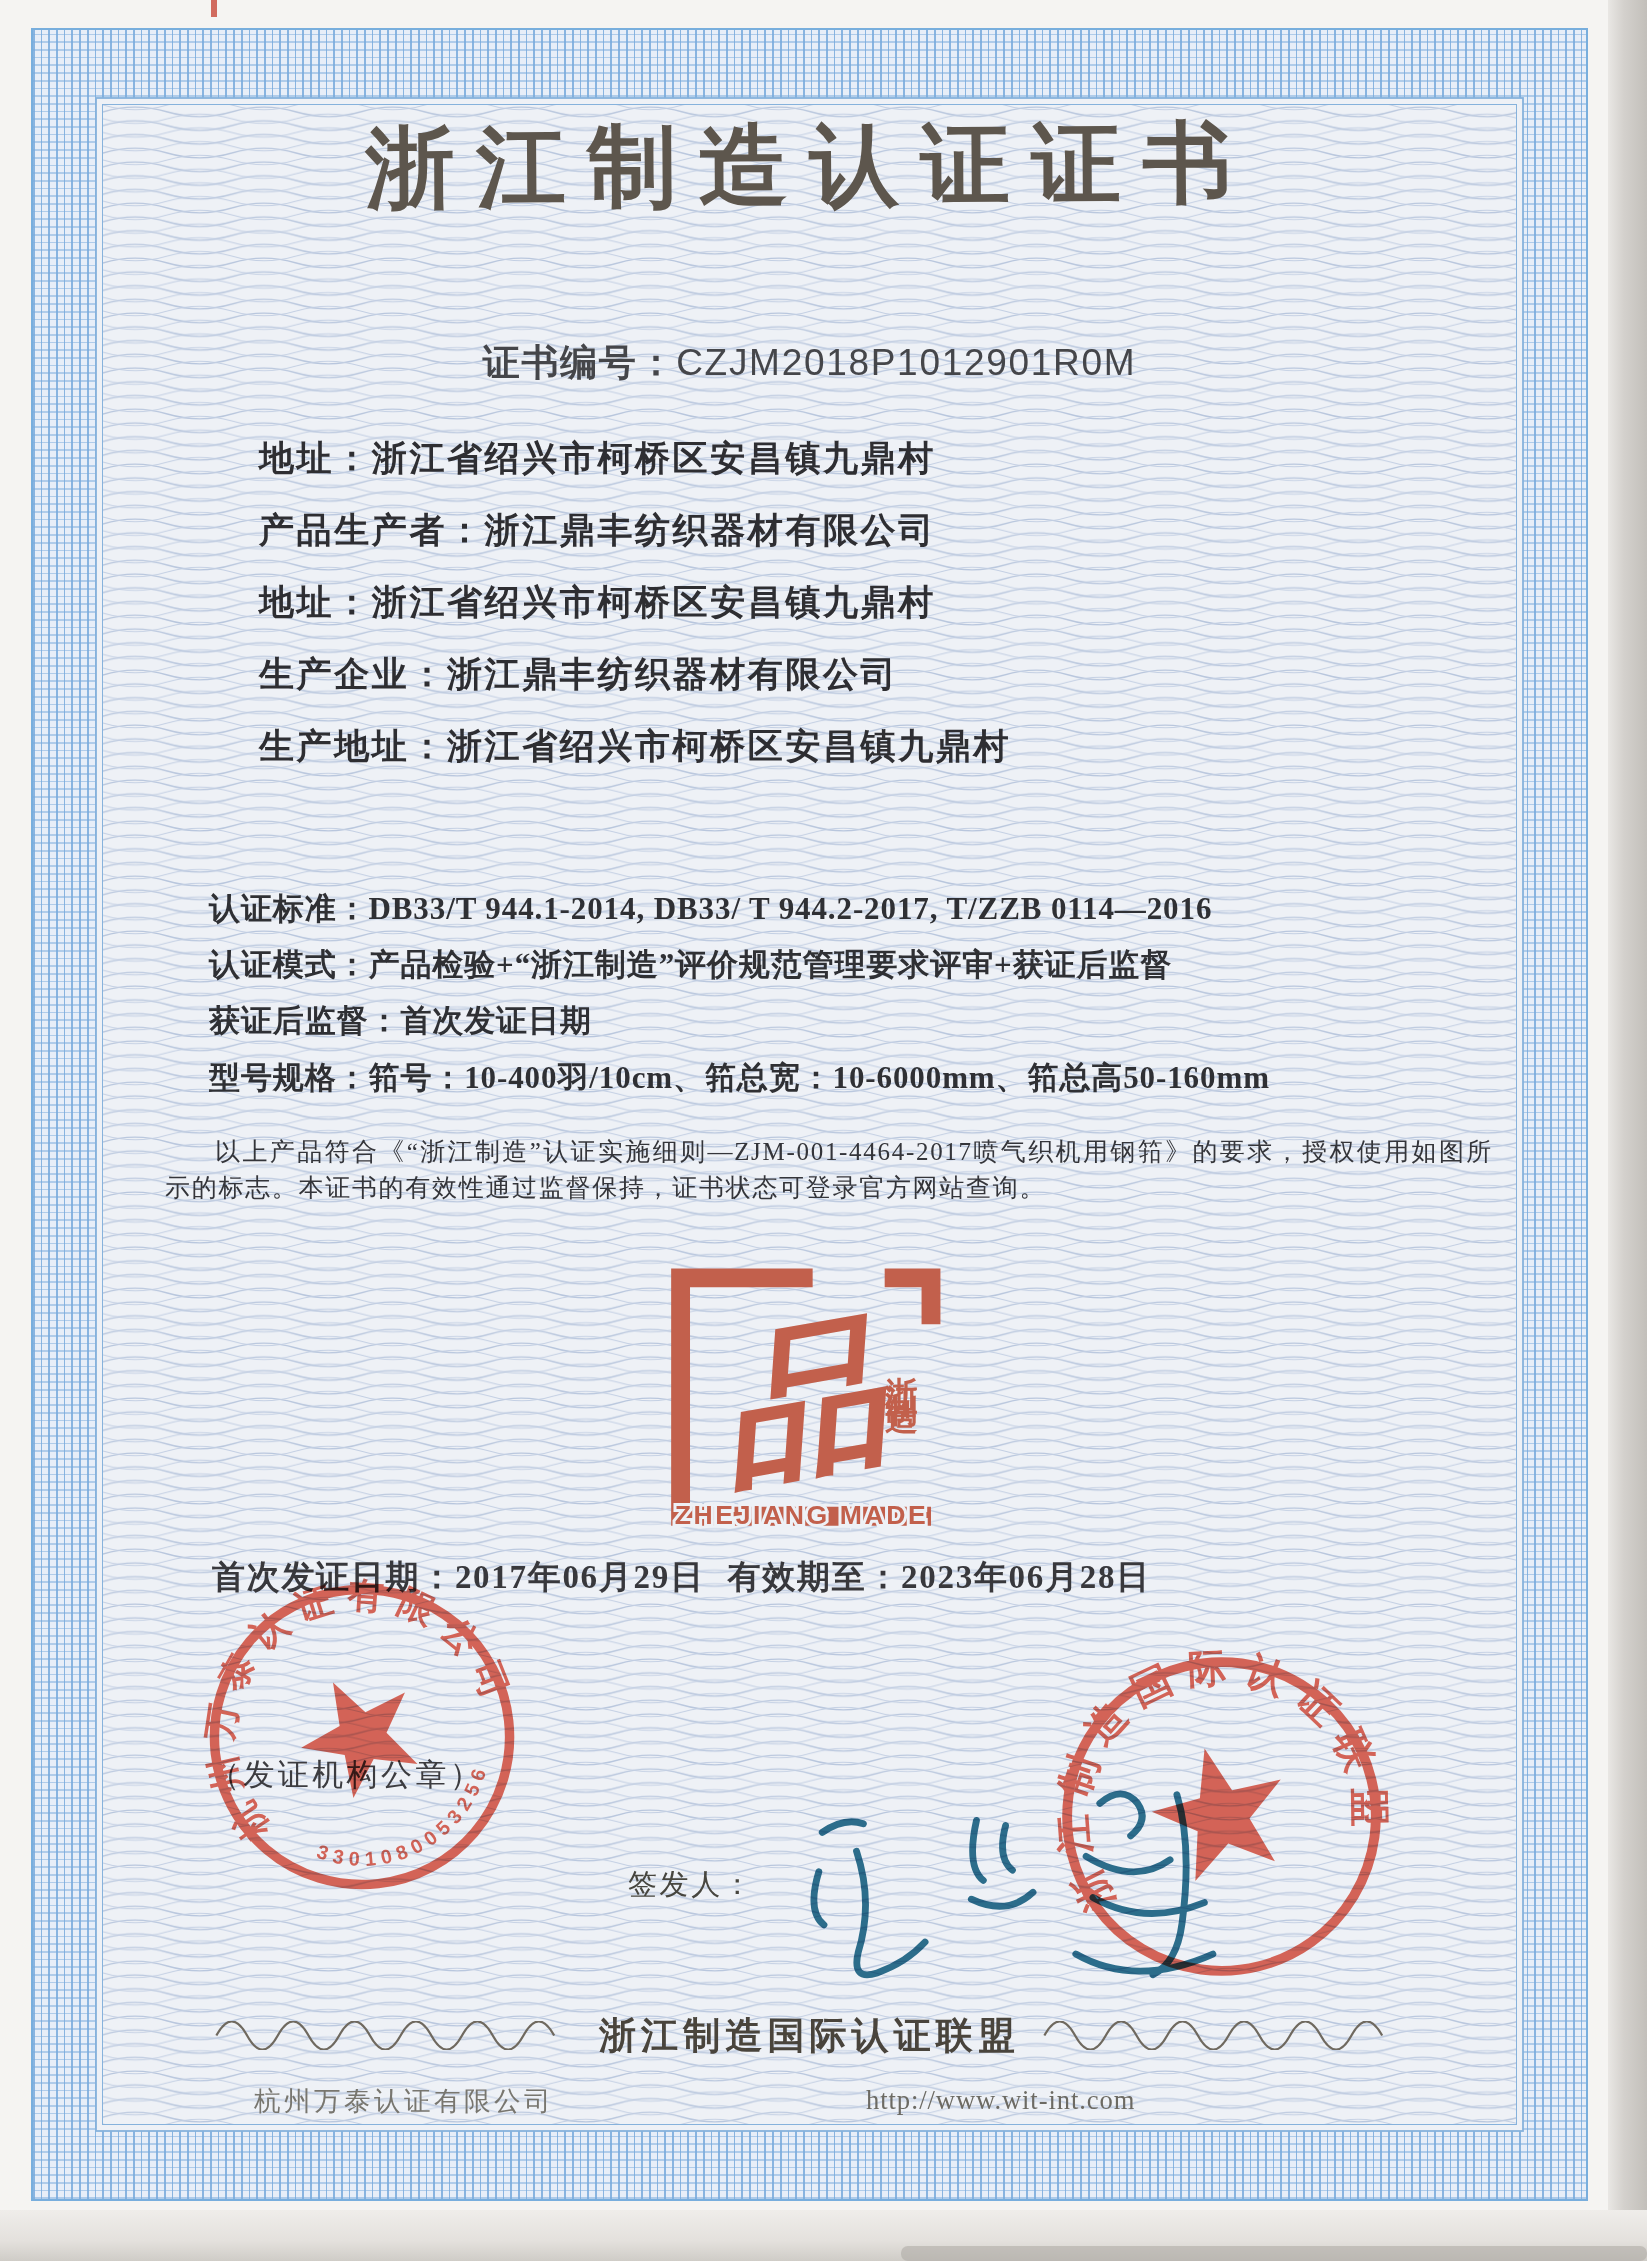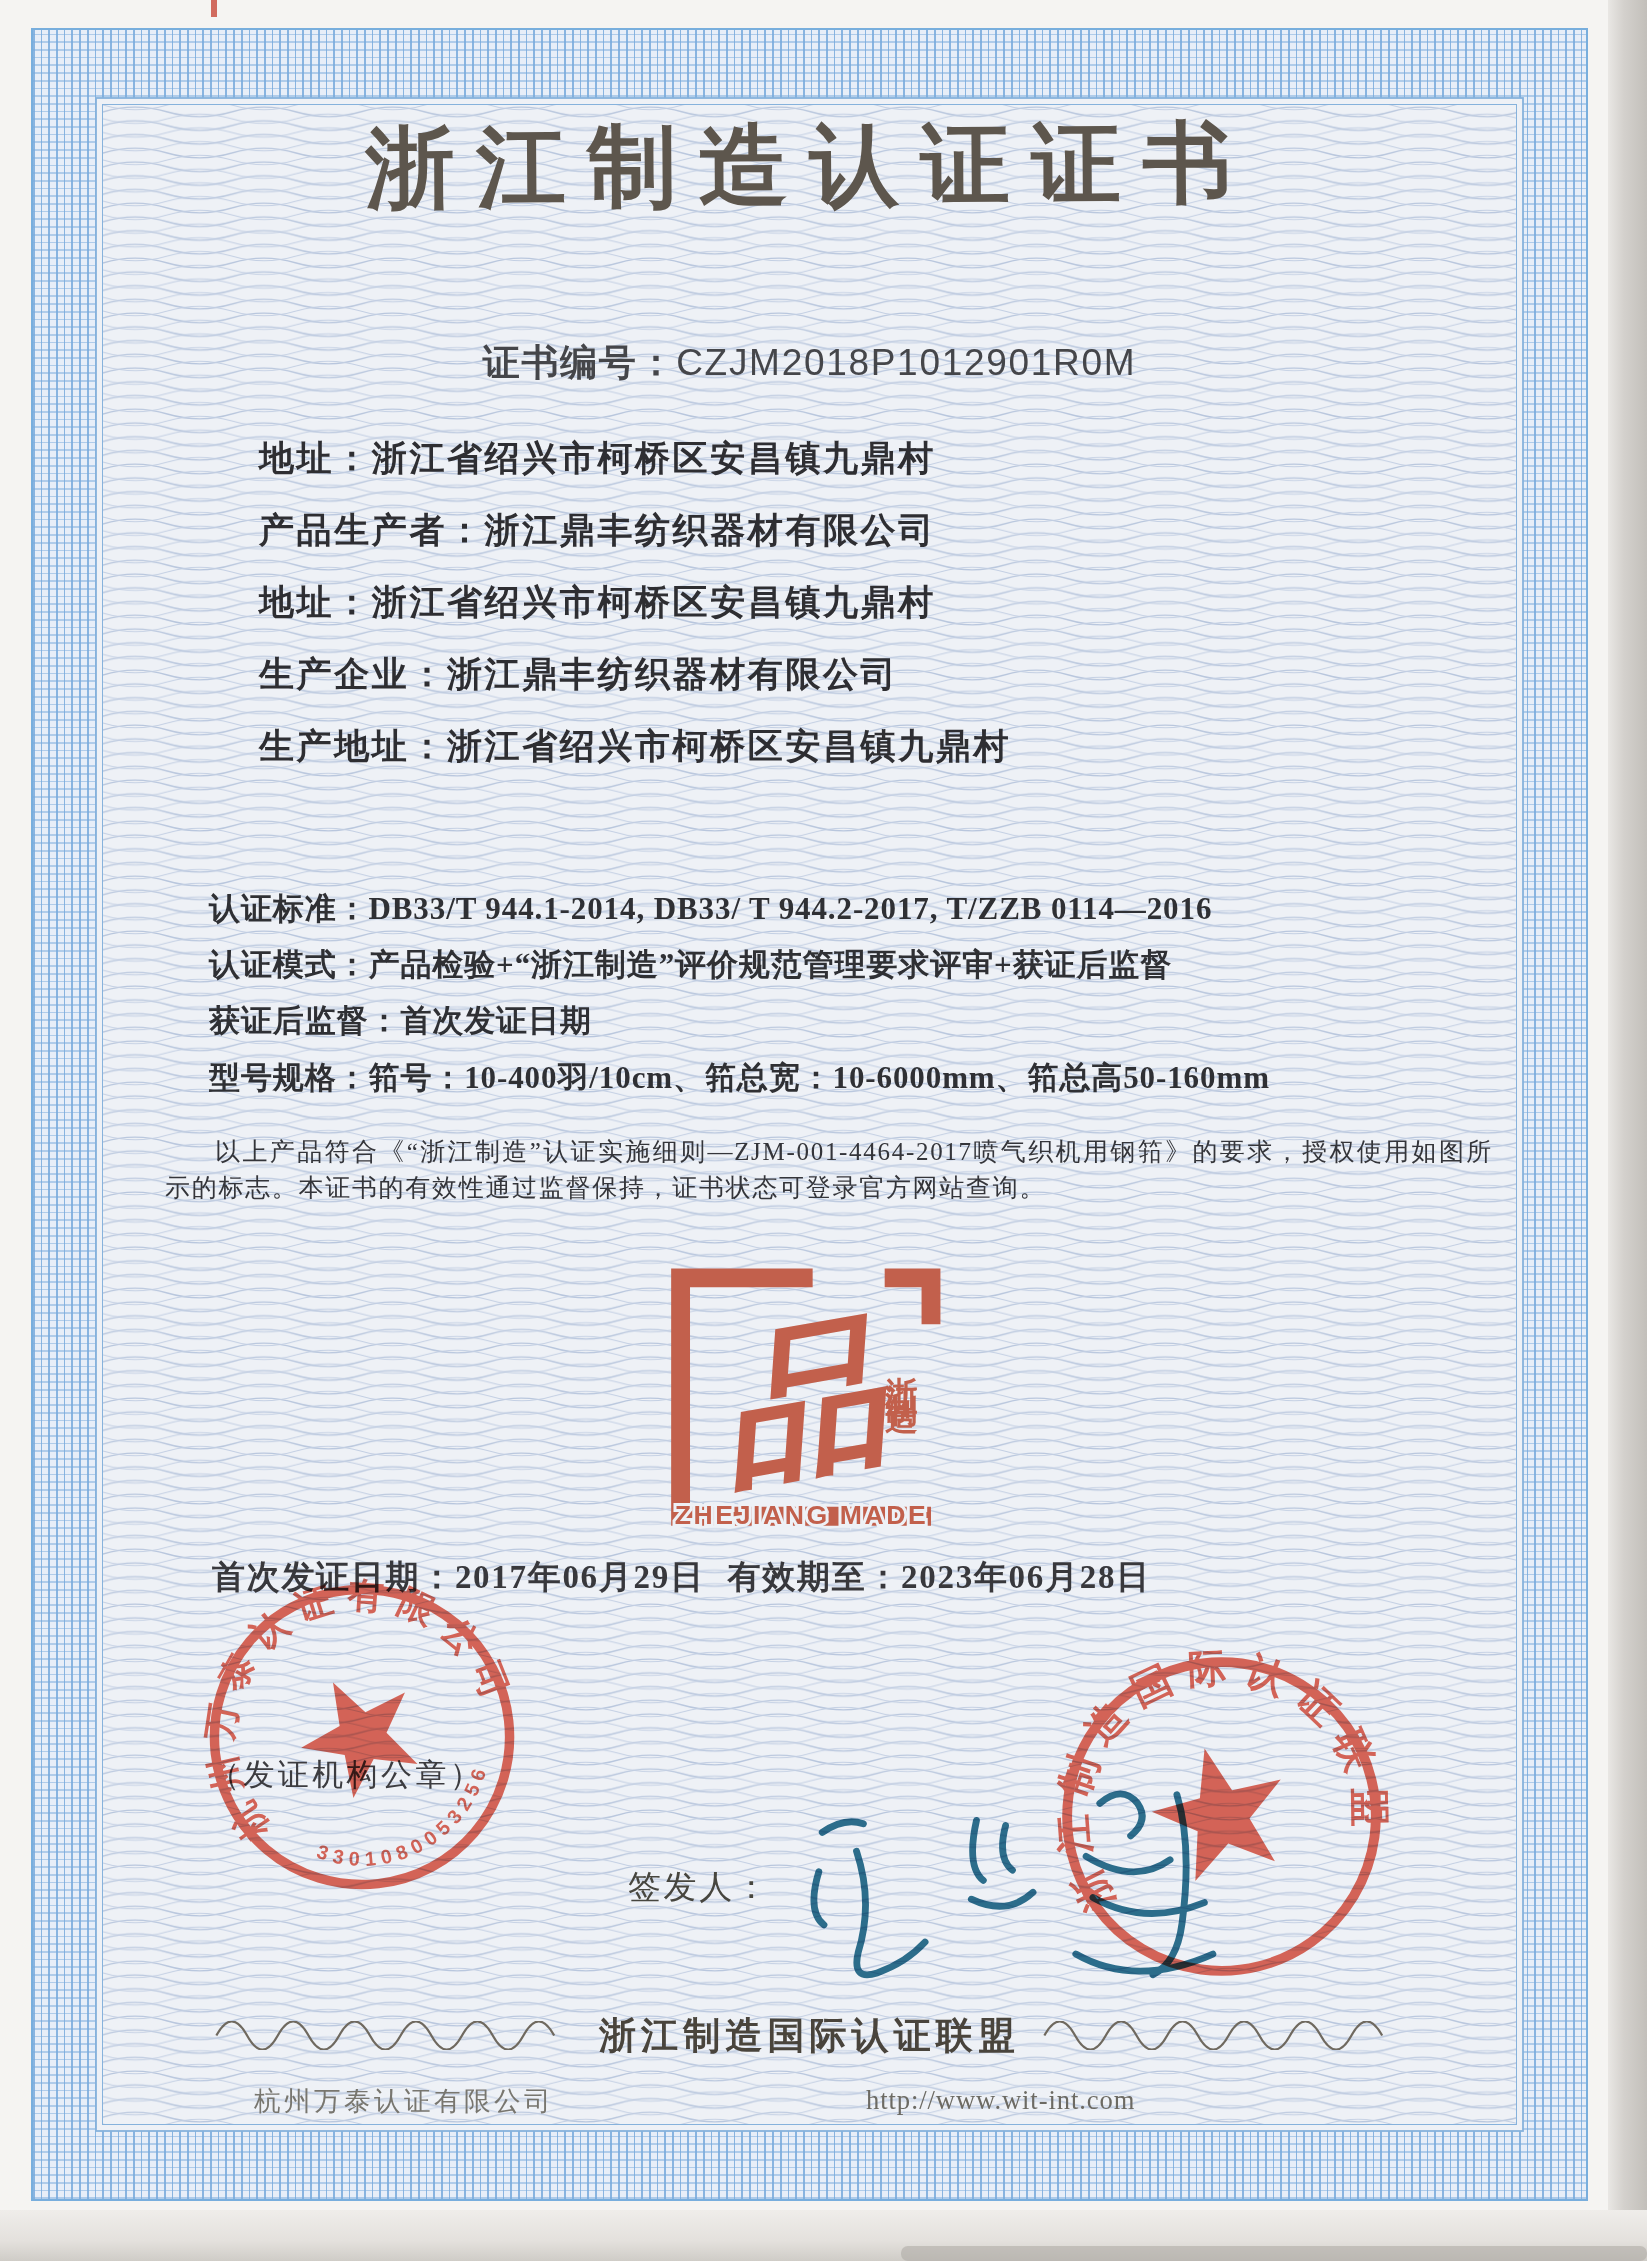"签发人：" .signer { font-size: 33px -> 29px }
